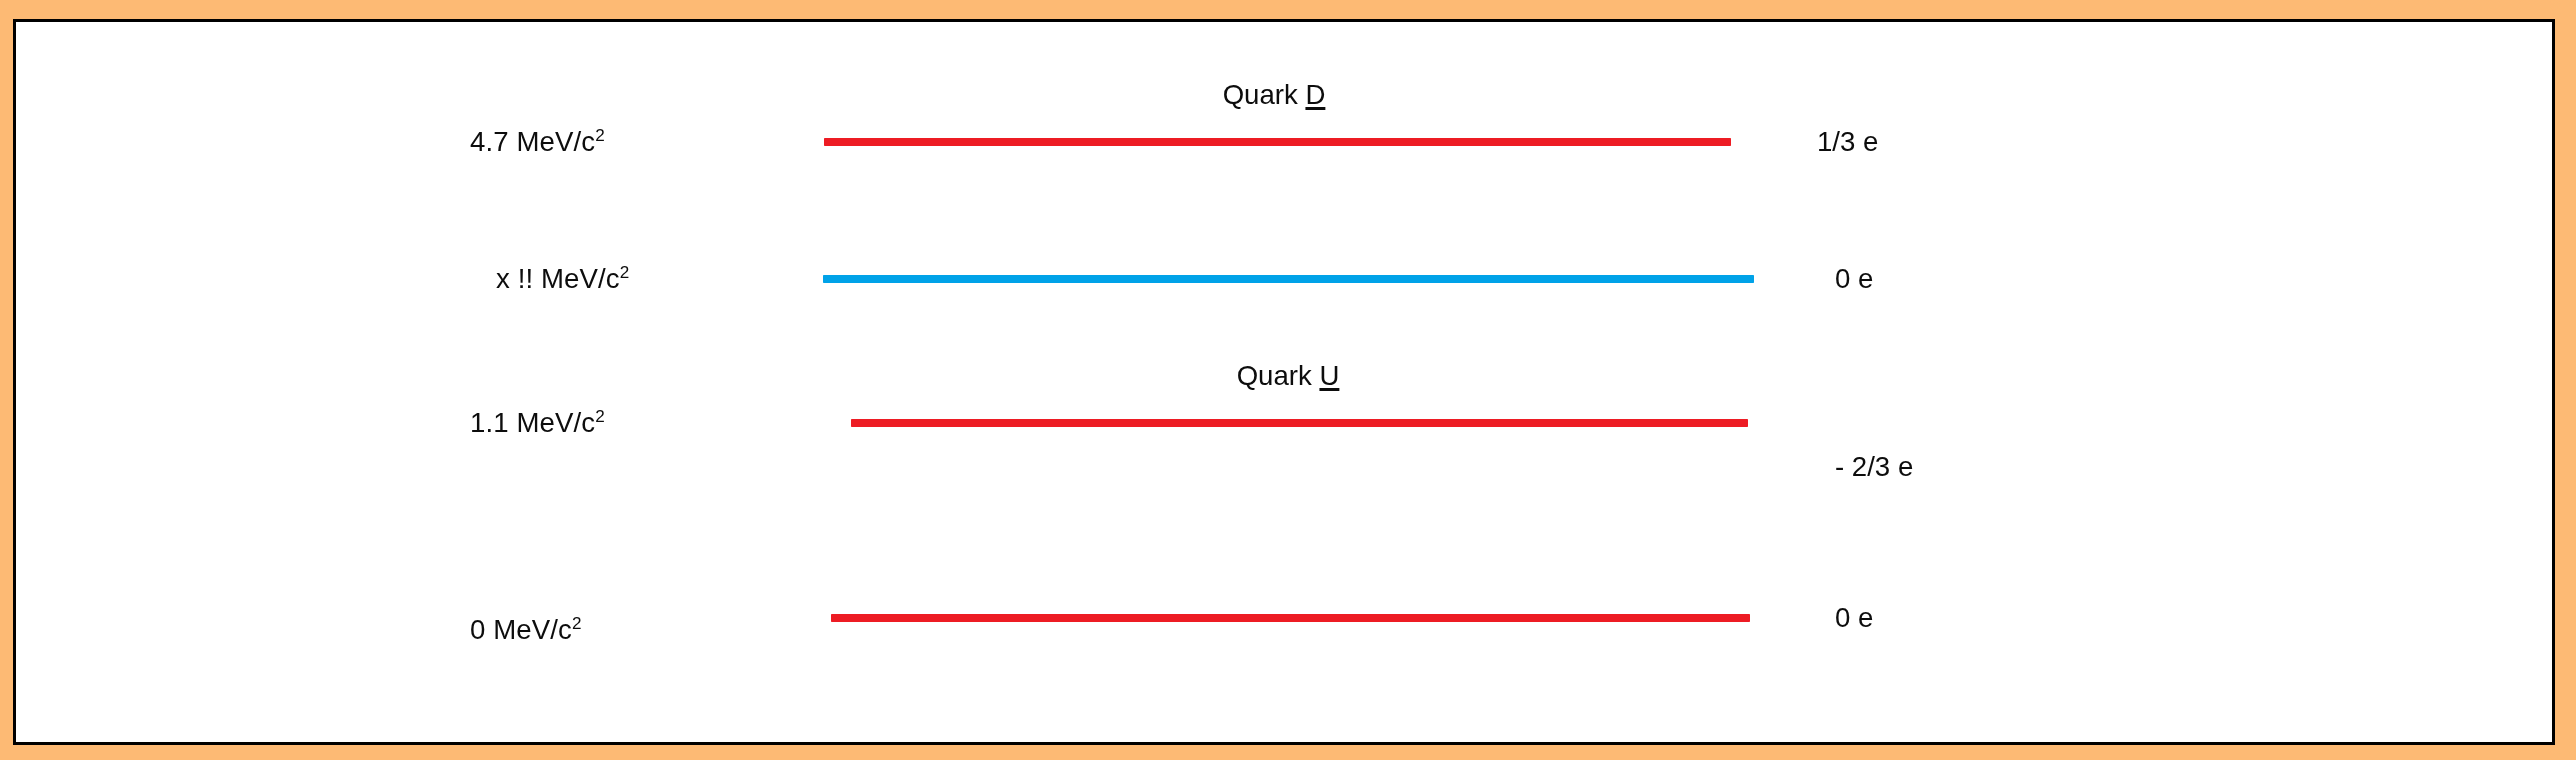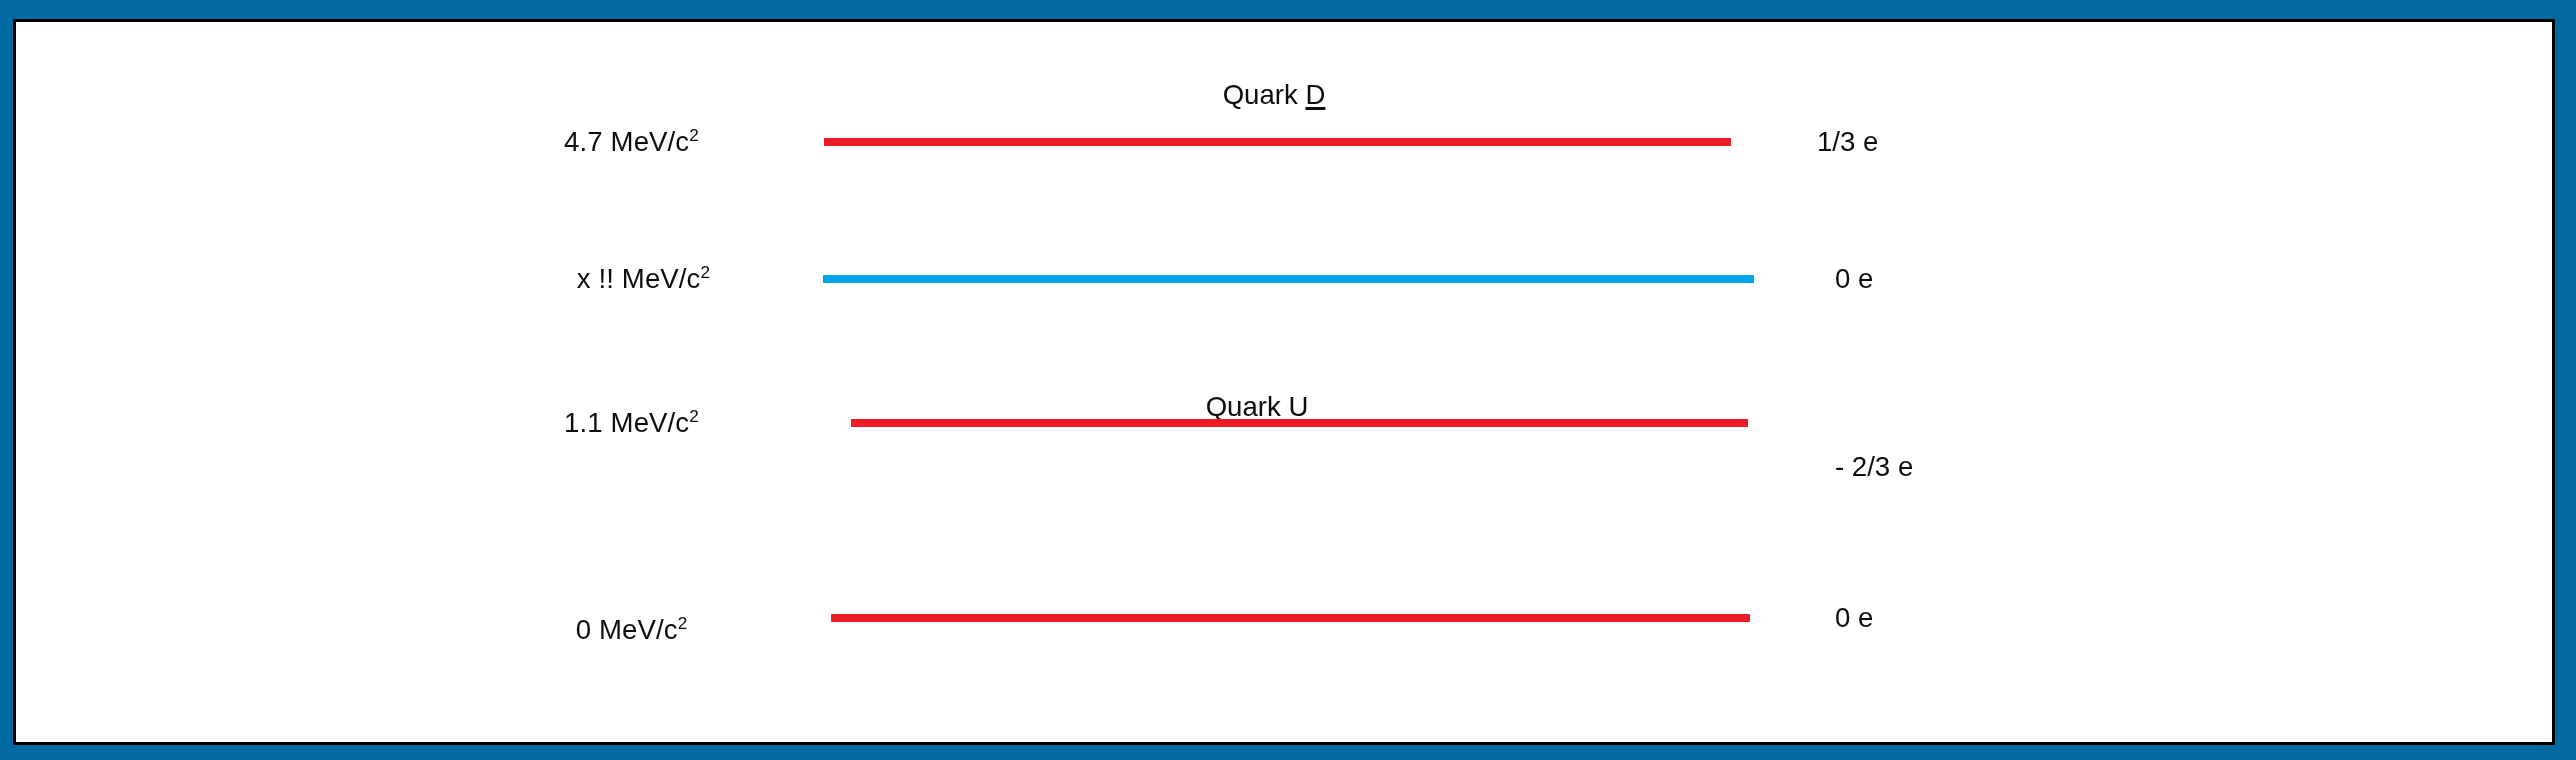"Quark D" #canvas { background: #0369a1 -> #fdba74 }
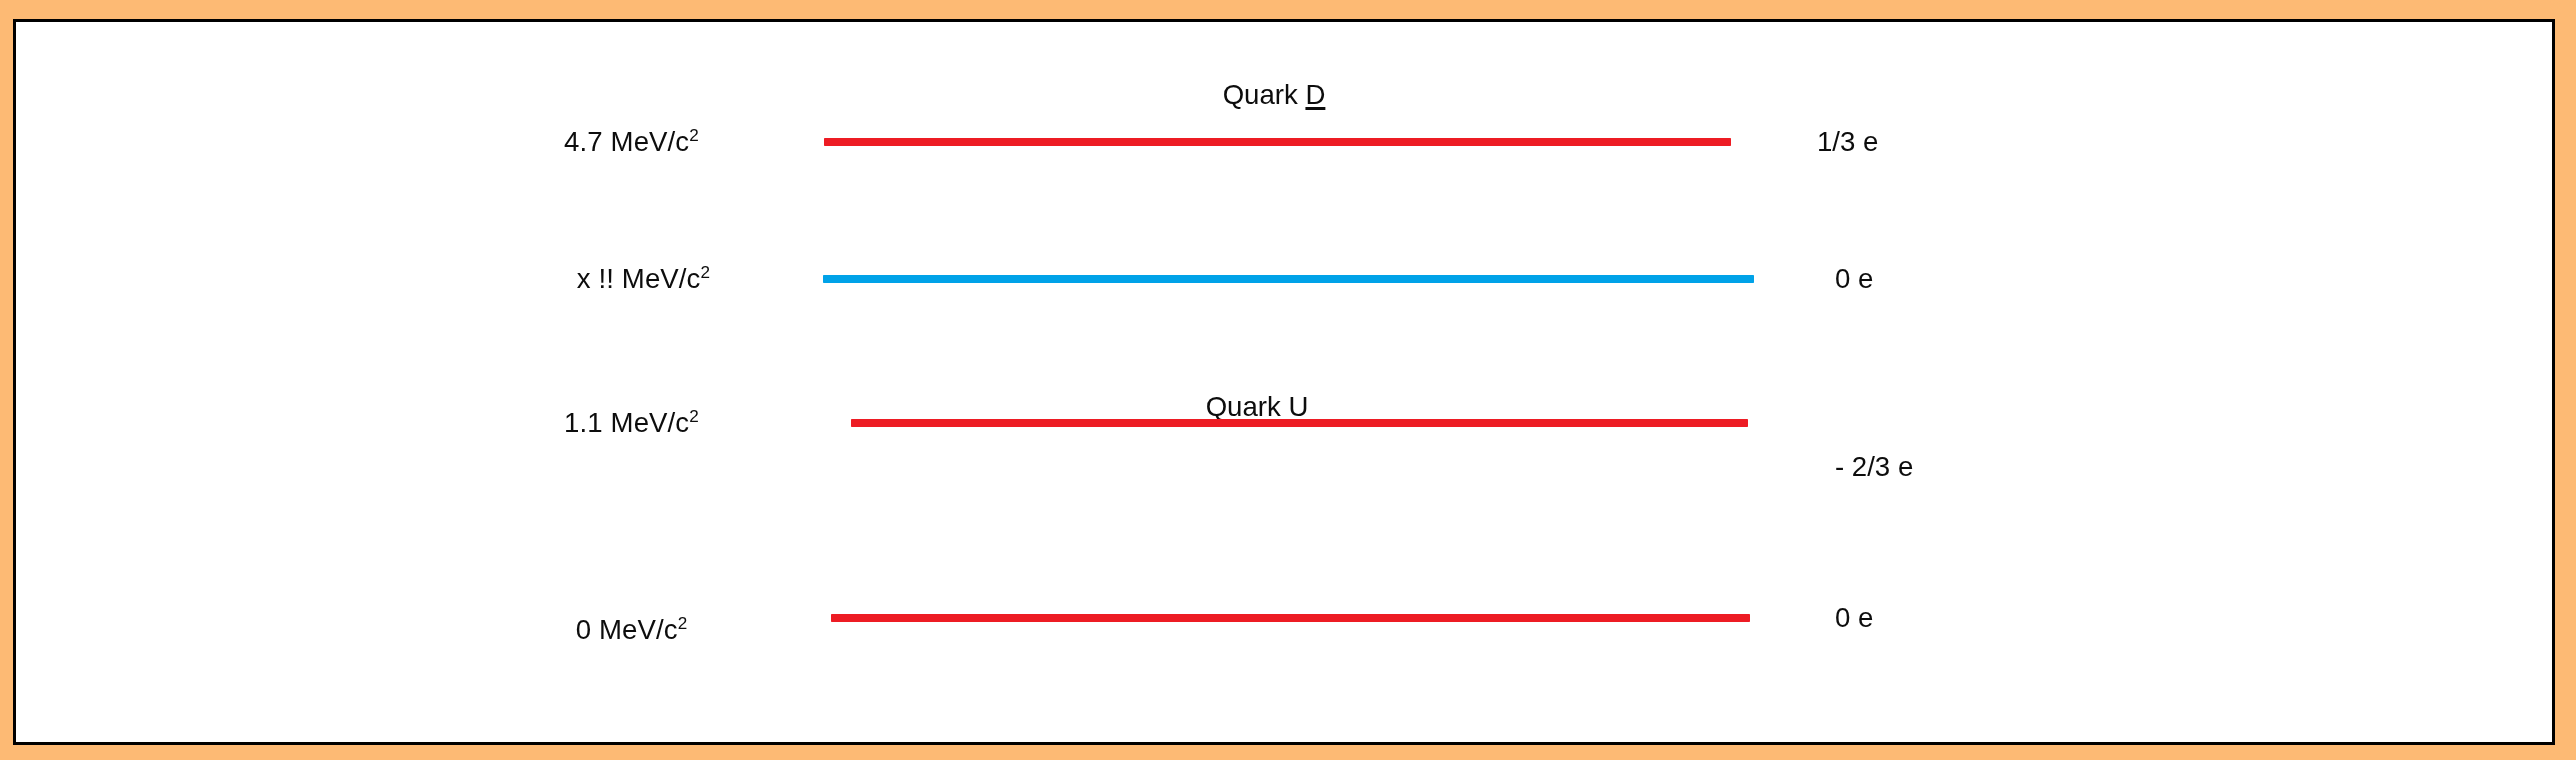"4.7 MeV/c2" .mass-label { text-align: center -> left }
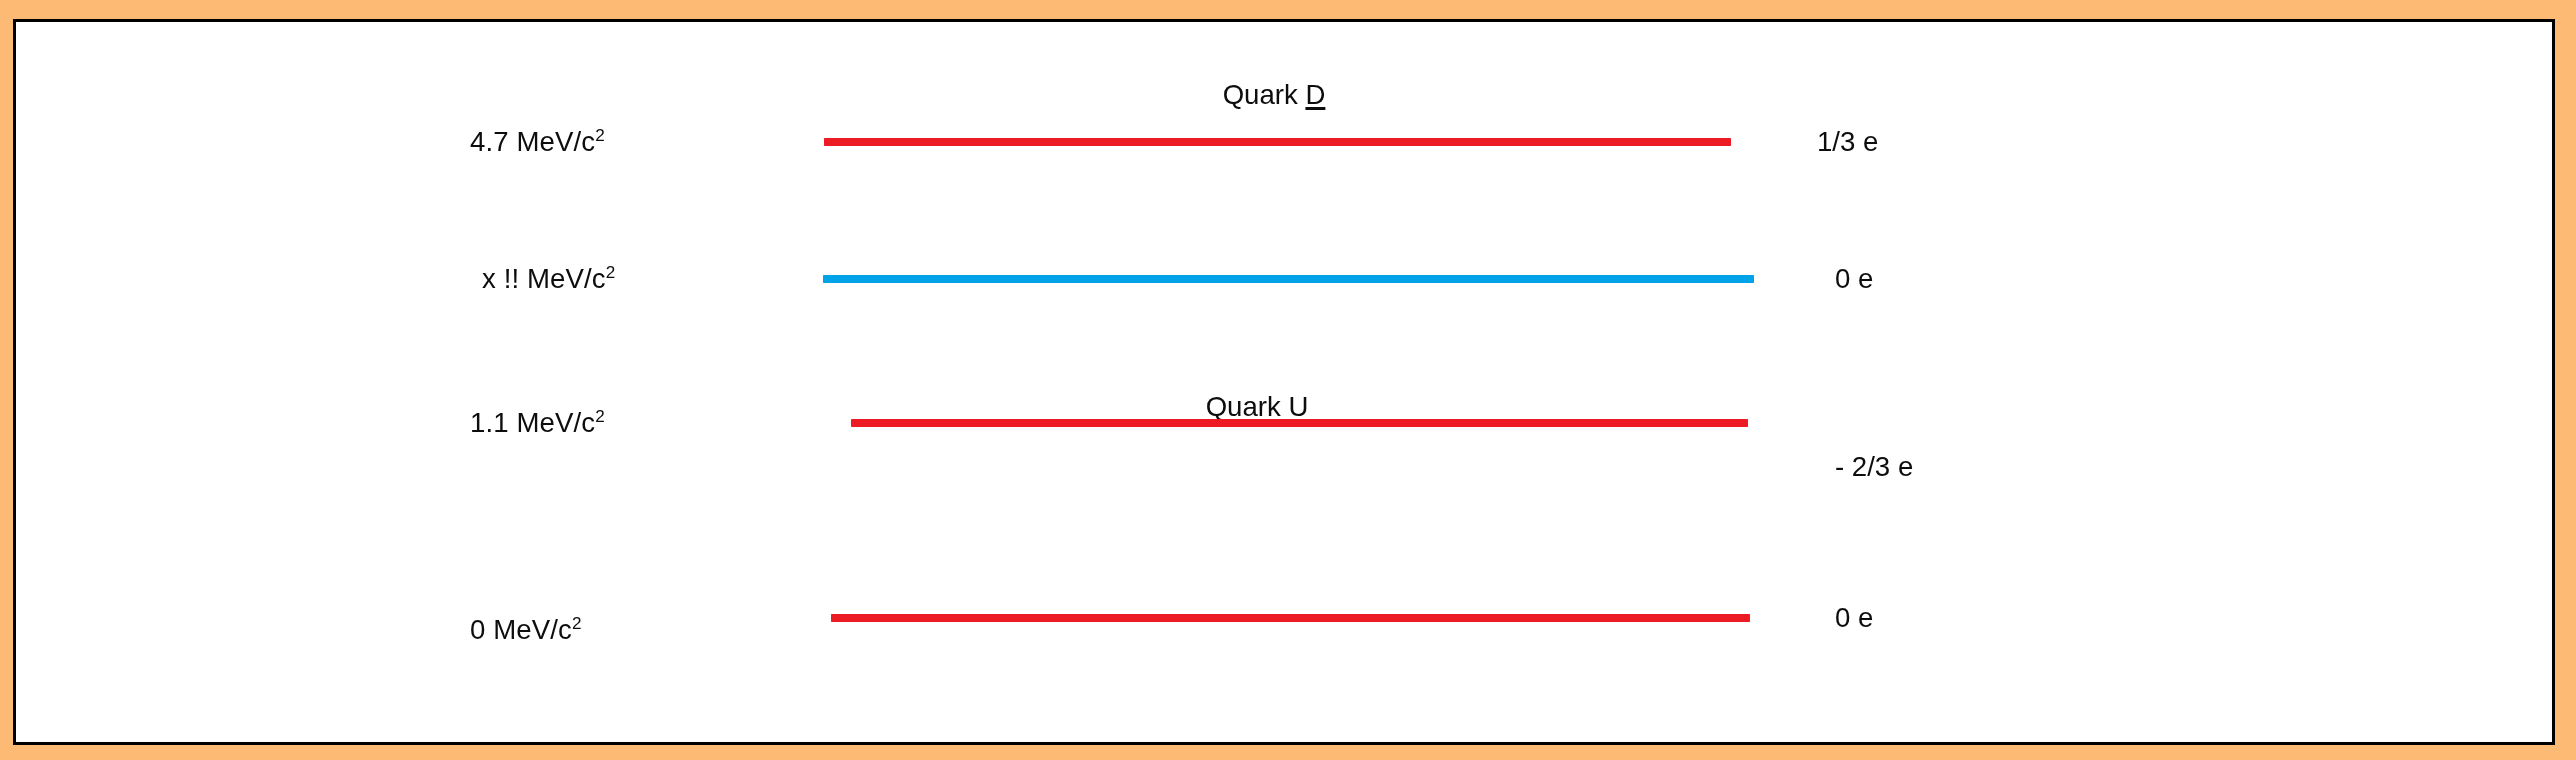"x !! MeV/c2" div.mass-label { left: 482px -> 496px }
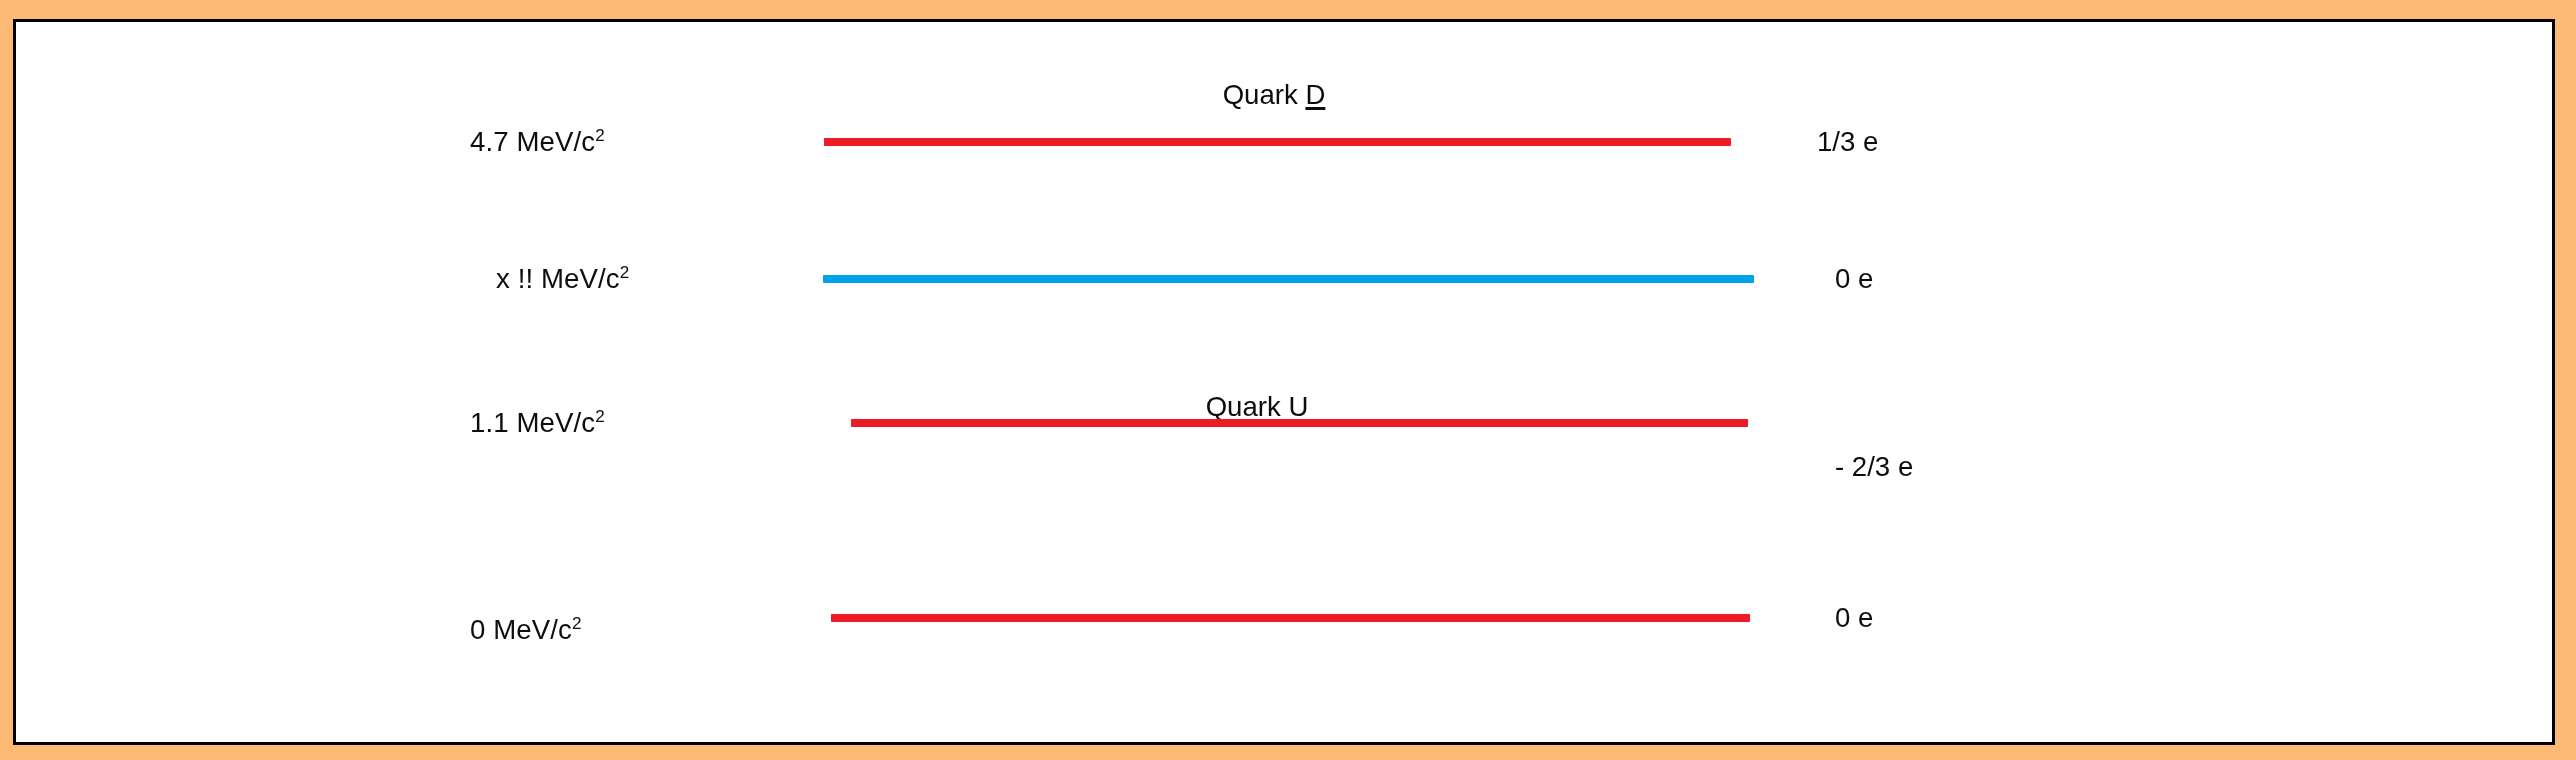"Quark U" div.quark-title { left: 1257px -> 1288px; margin-top: 31px -> none }
